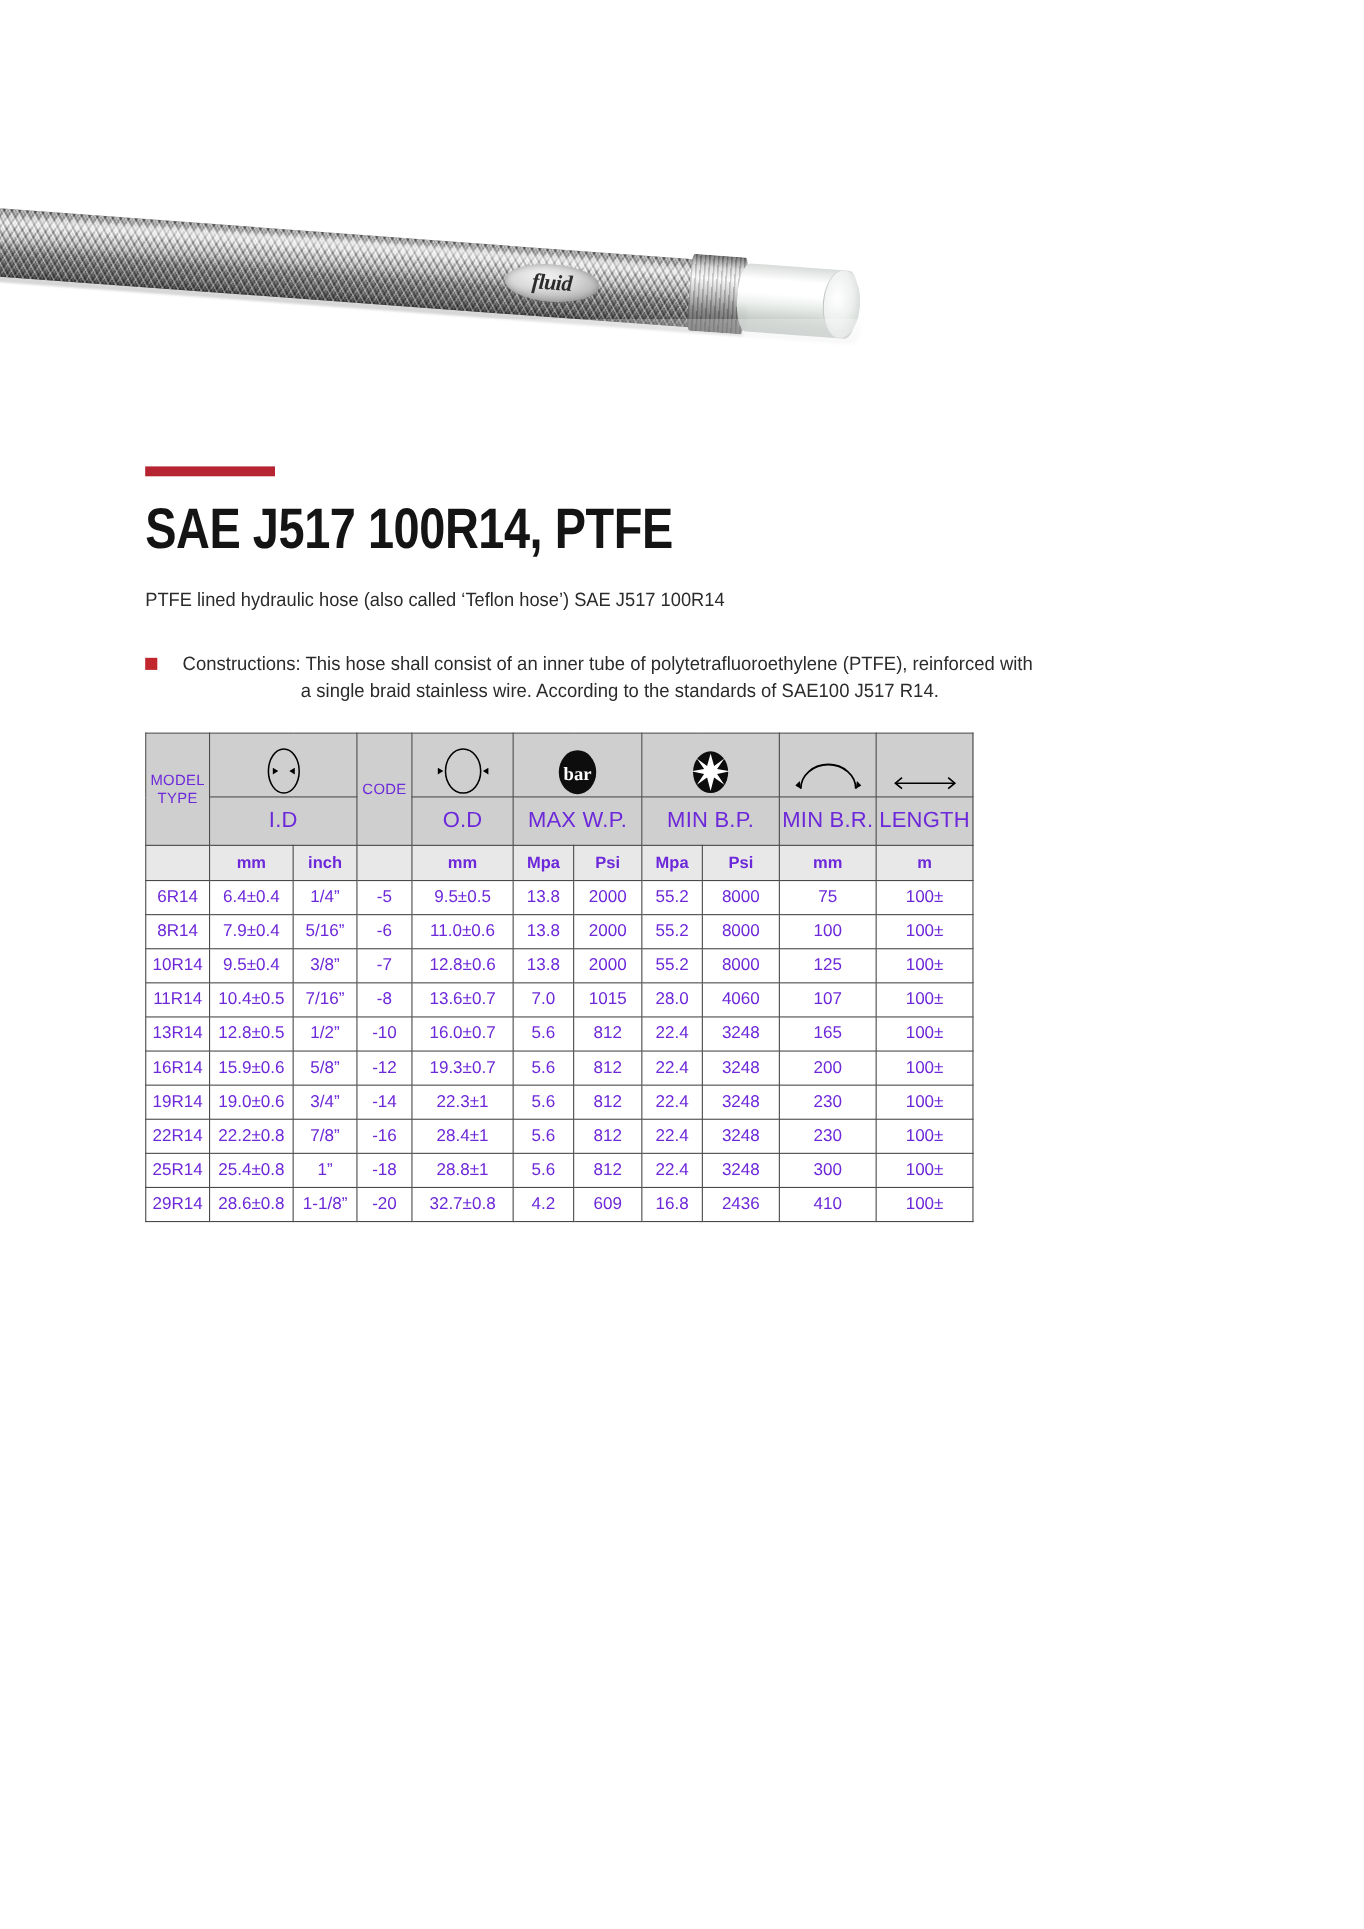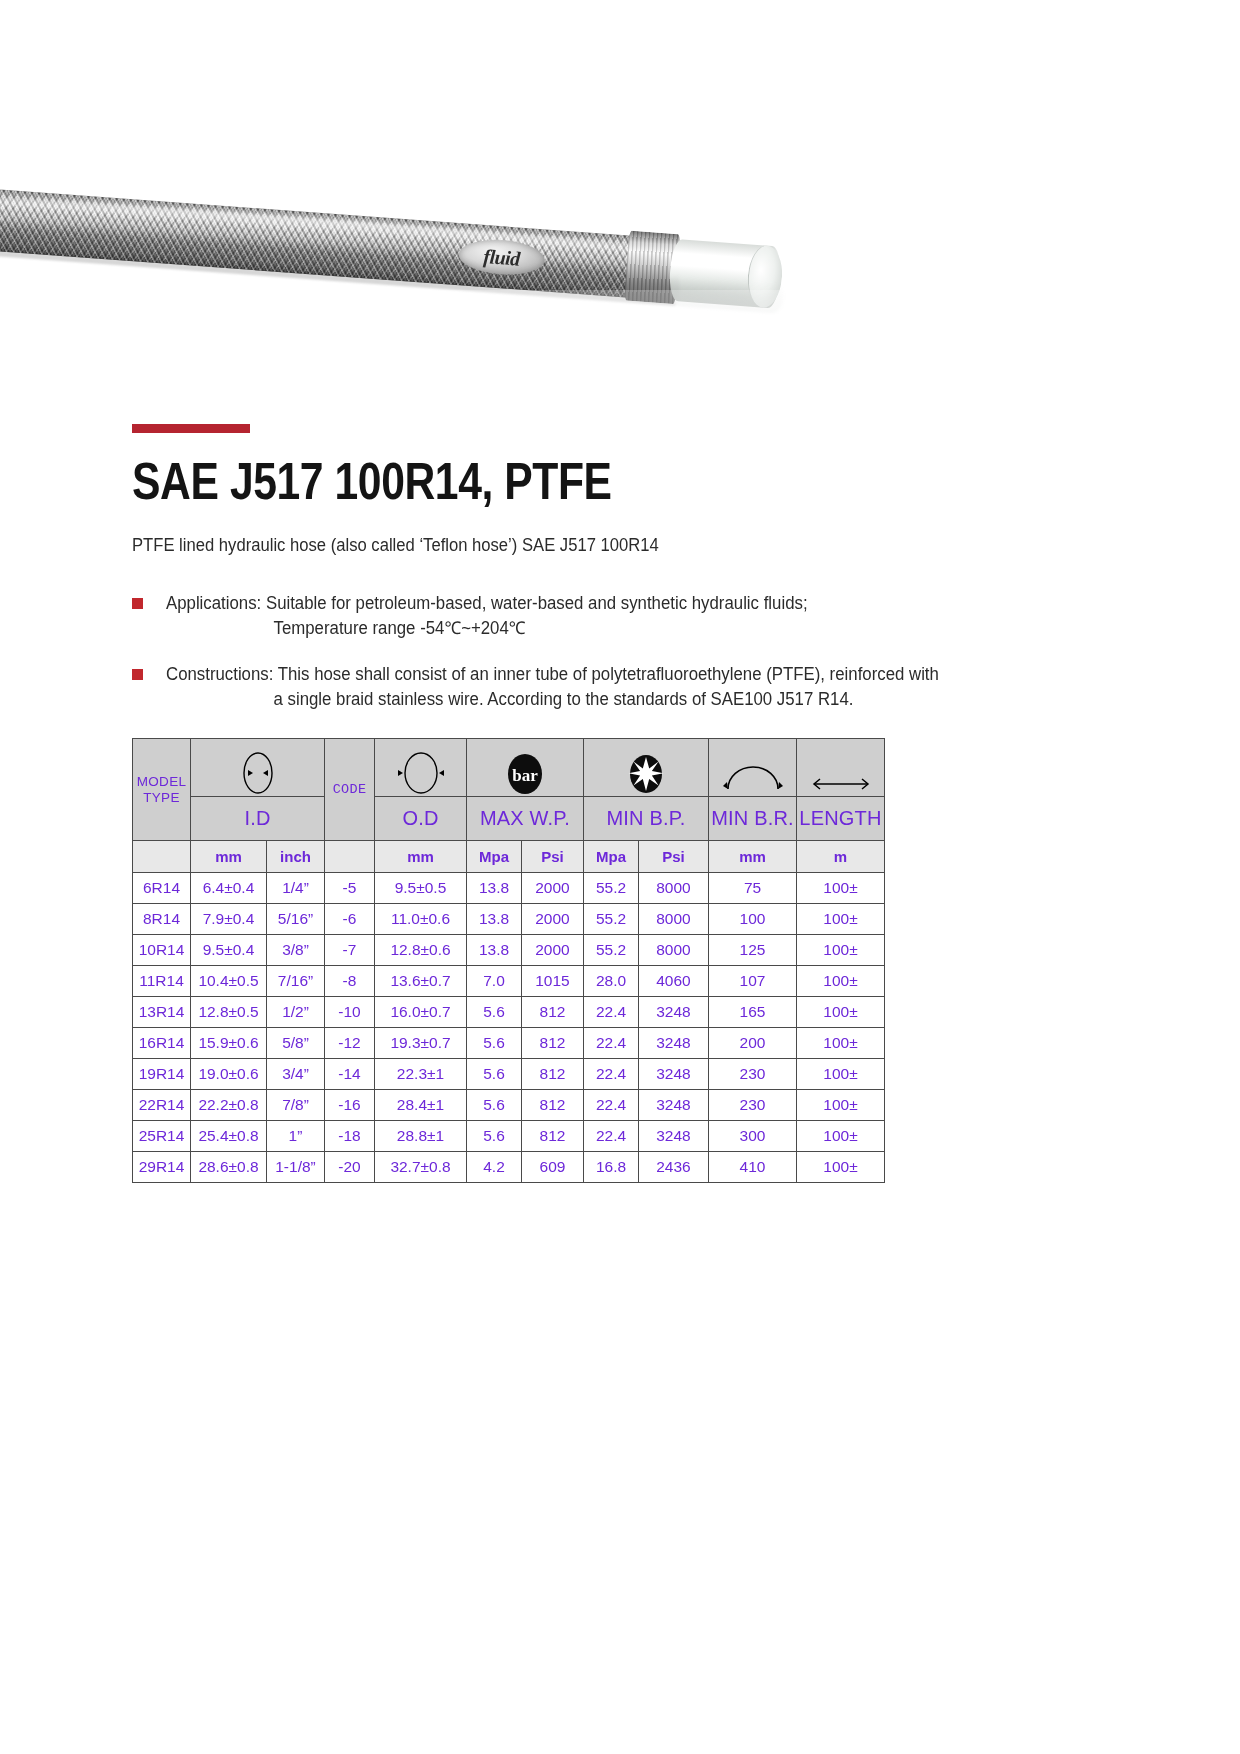"Applications: Suitable for" div.bullet { html: <div> <div></div> <div> <span>Applications: Suitable for petroleum-based, water-based and synthetic hydraulic fluids;</span> <span>Temperature range -54℃~+204℃</span> </div> </div> -> none }
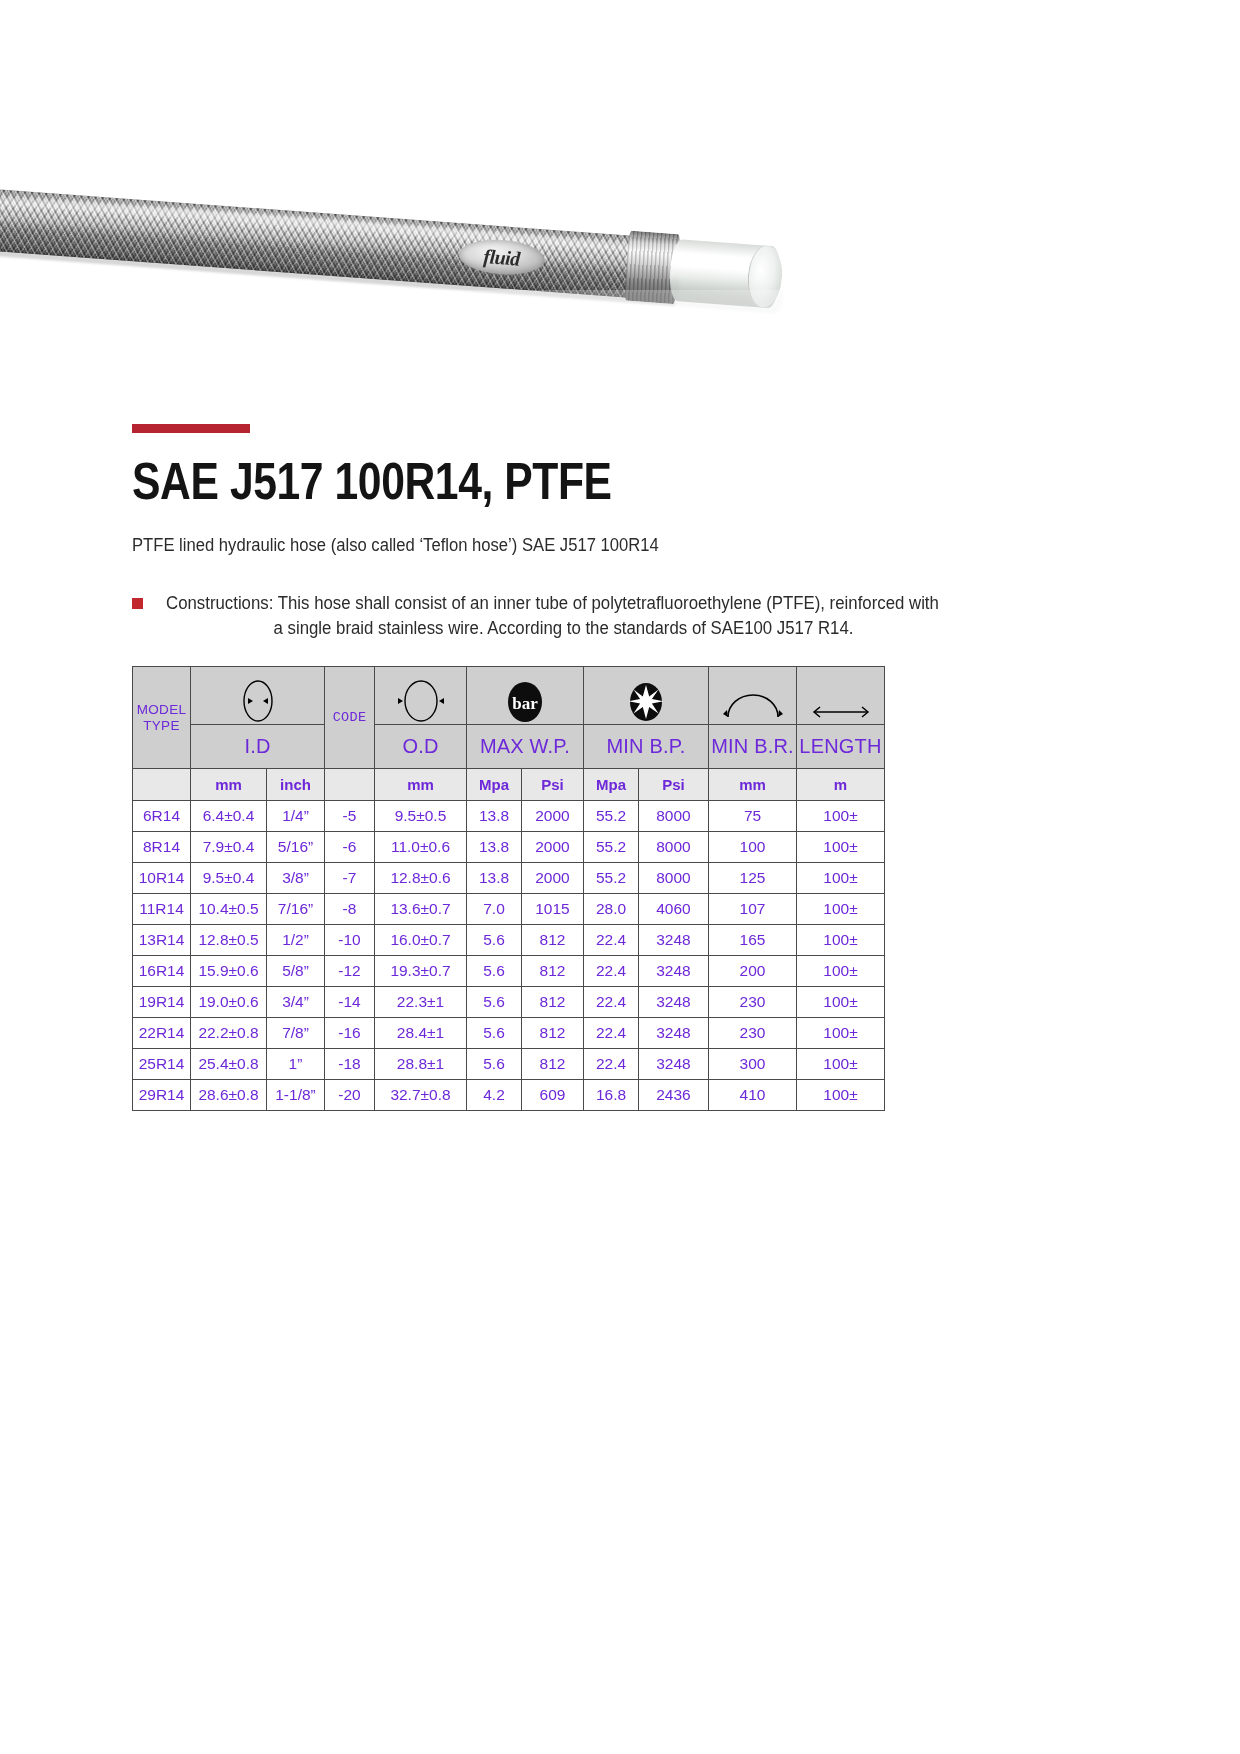"CODE" th.code-cell { font-family: Liberation Mono, monospace -> none }
